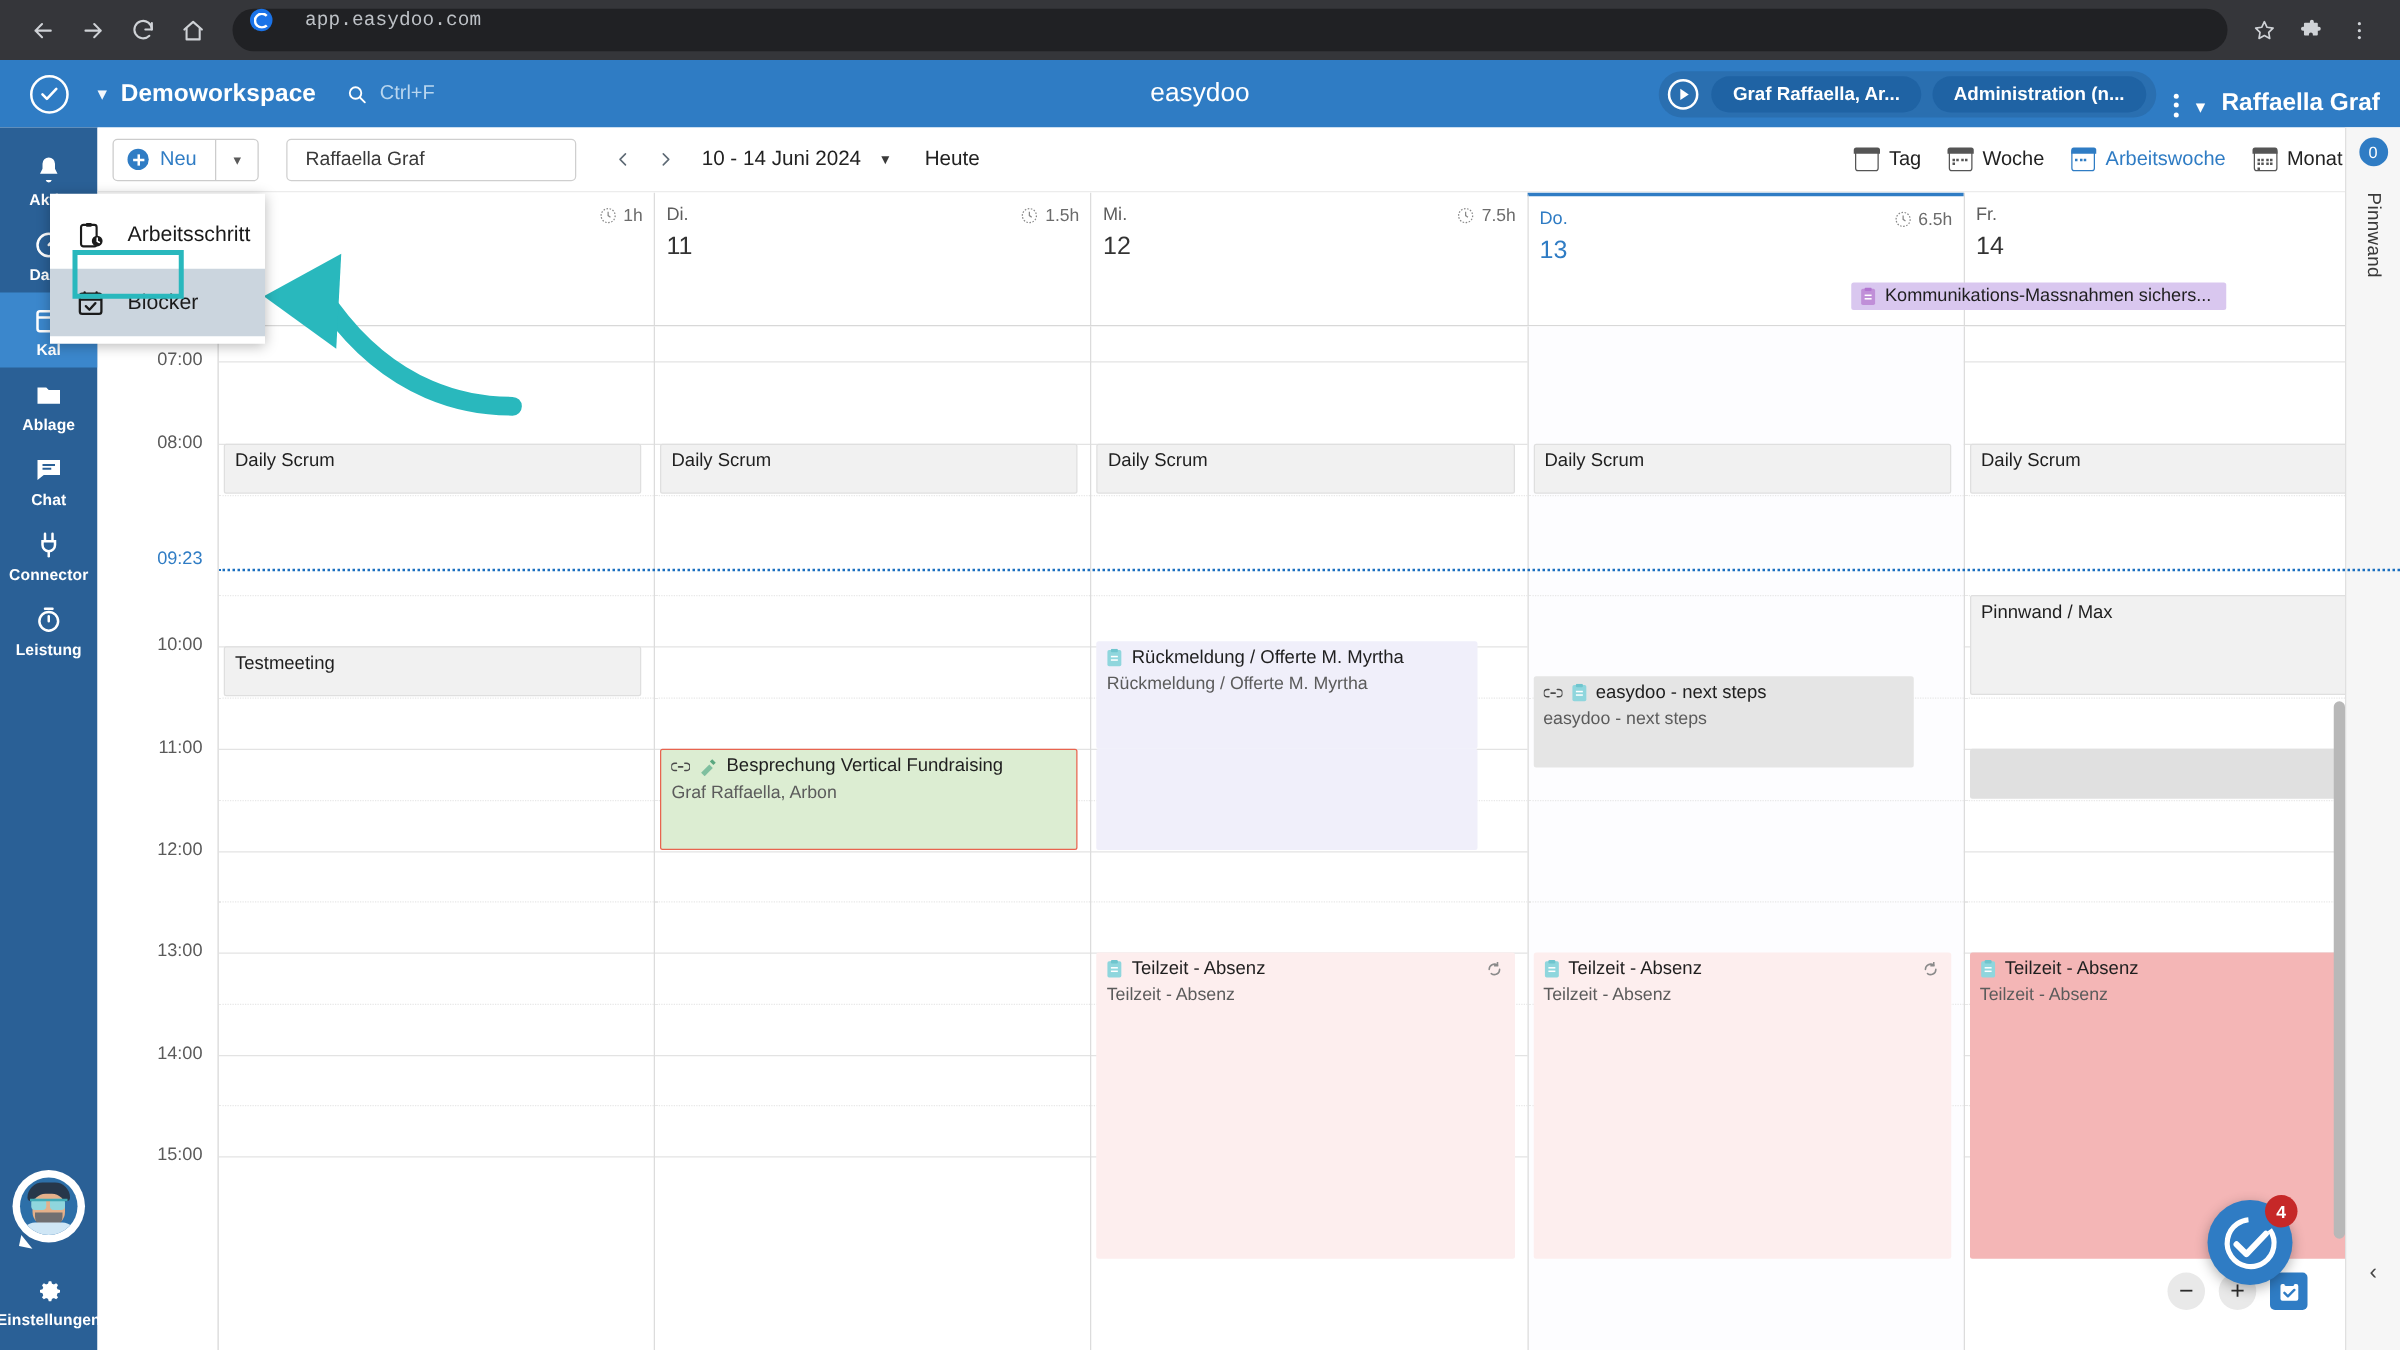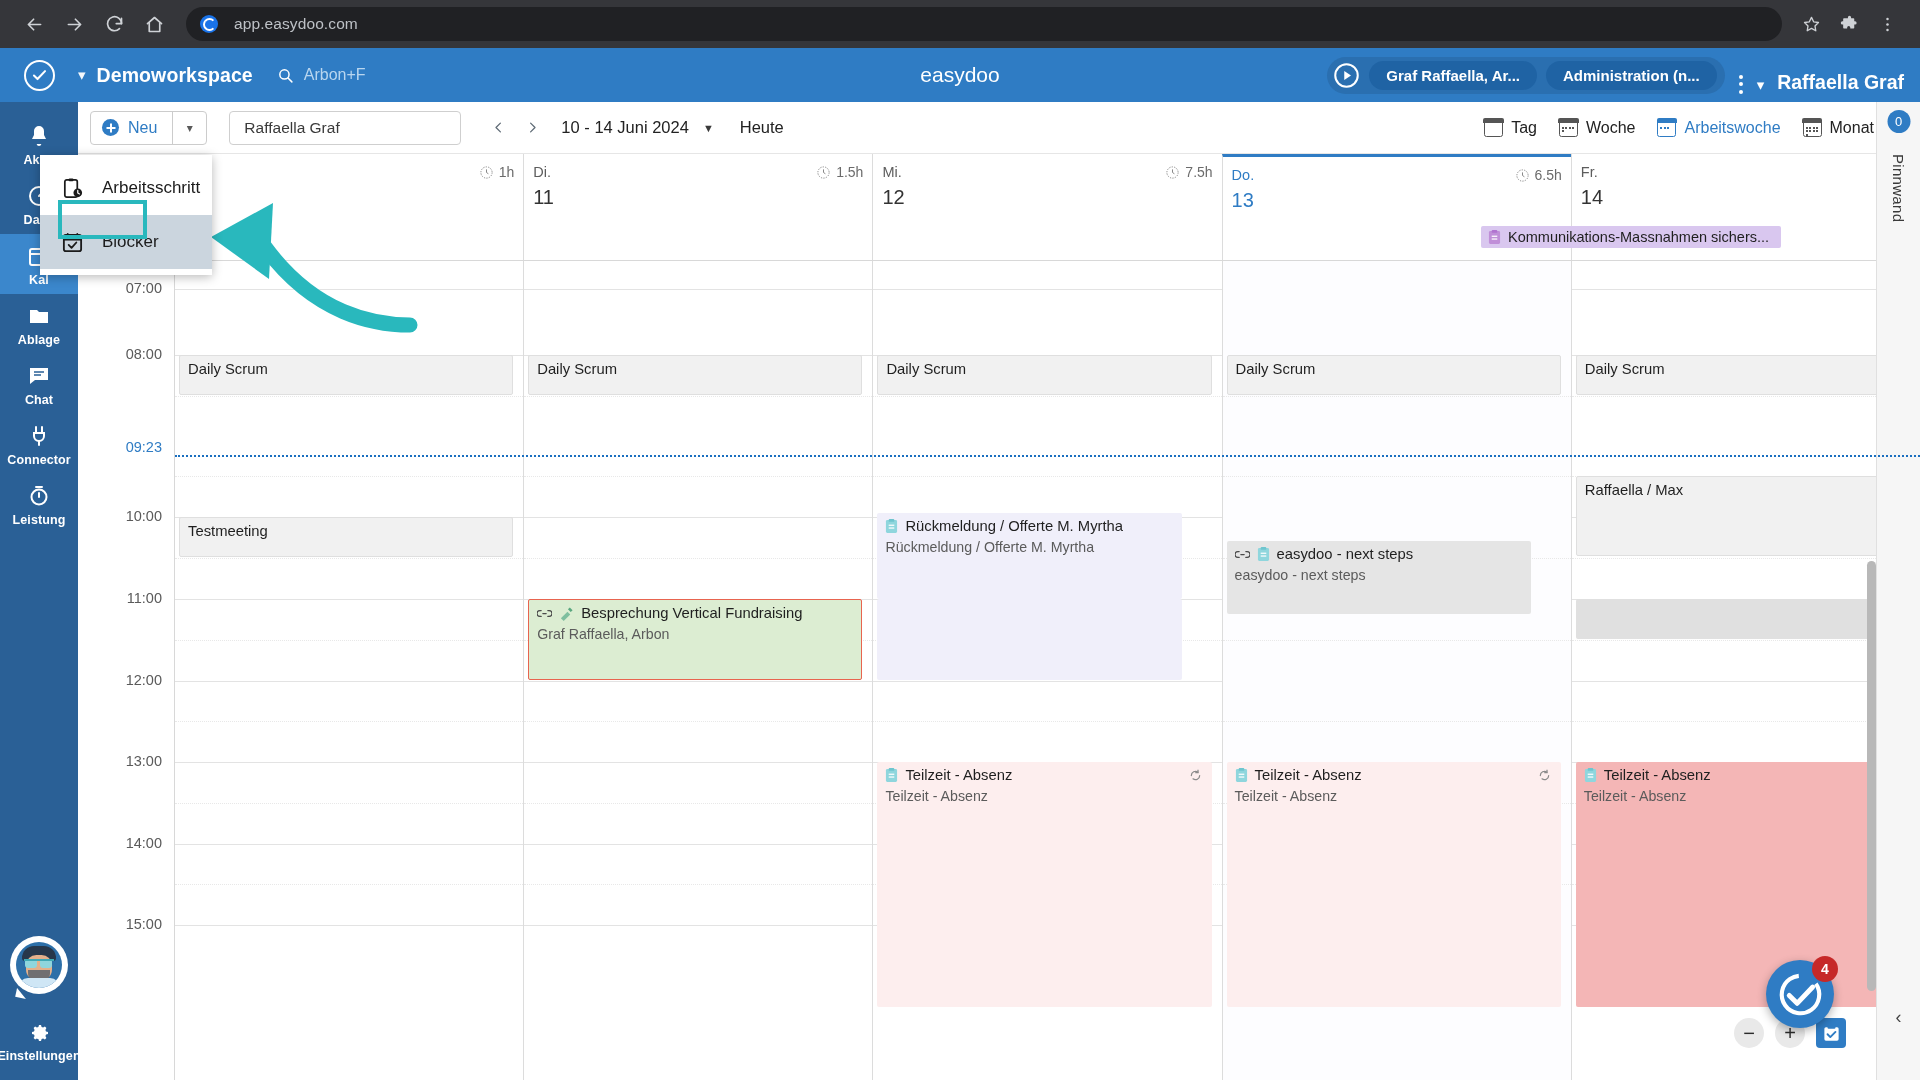"app.easydoo.com" .omnibox { align-items: center -> flex-start; font-family: none -> Liberation Mono, monospace; gap: 16px -> 26px }
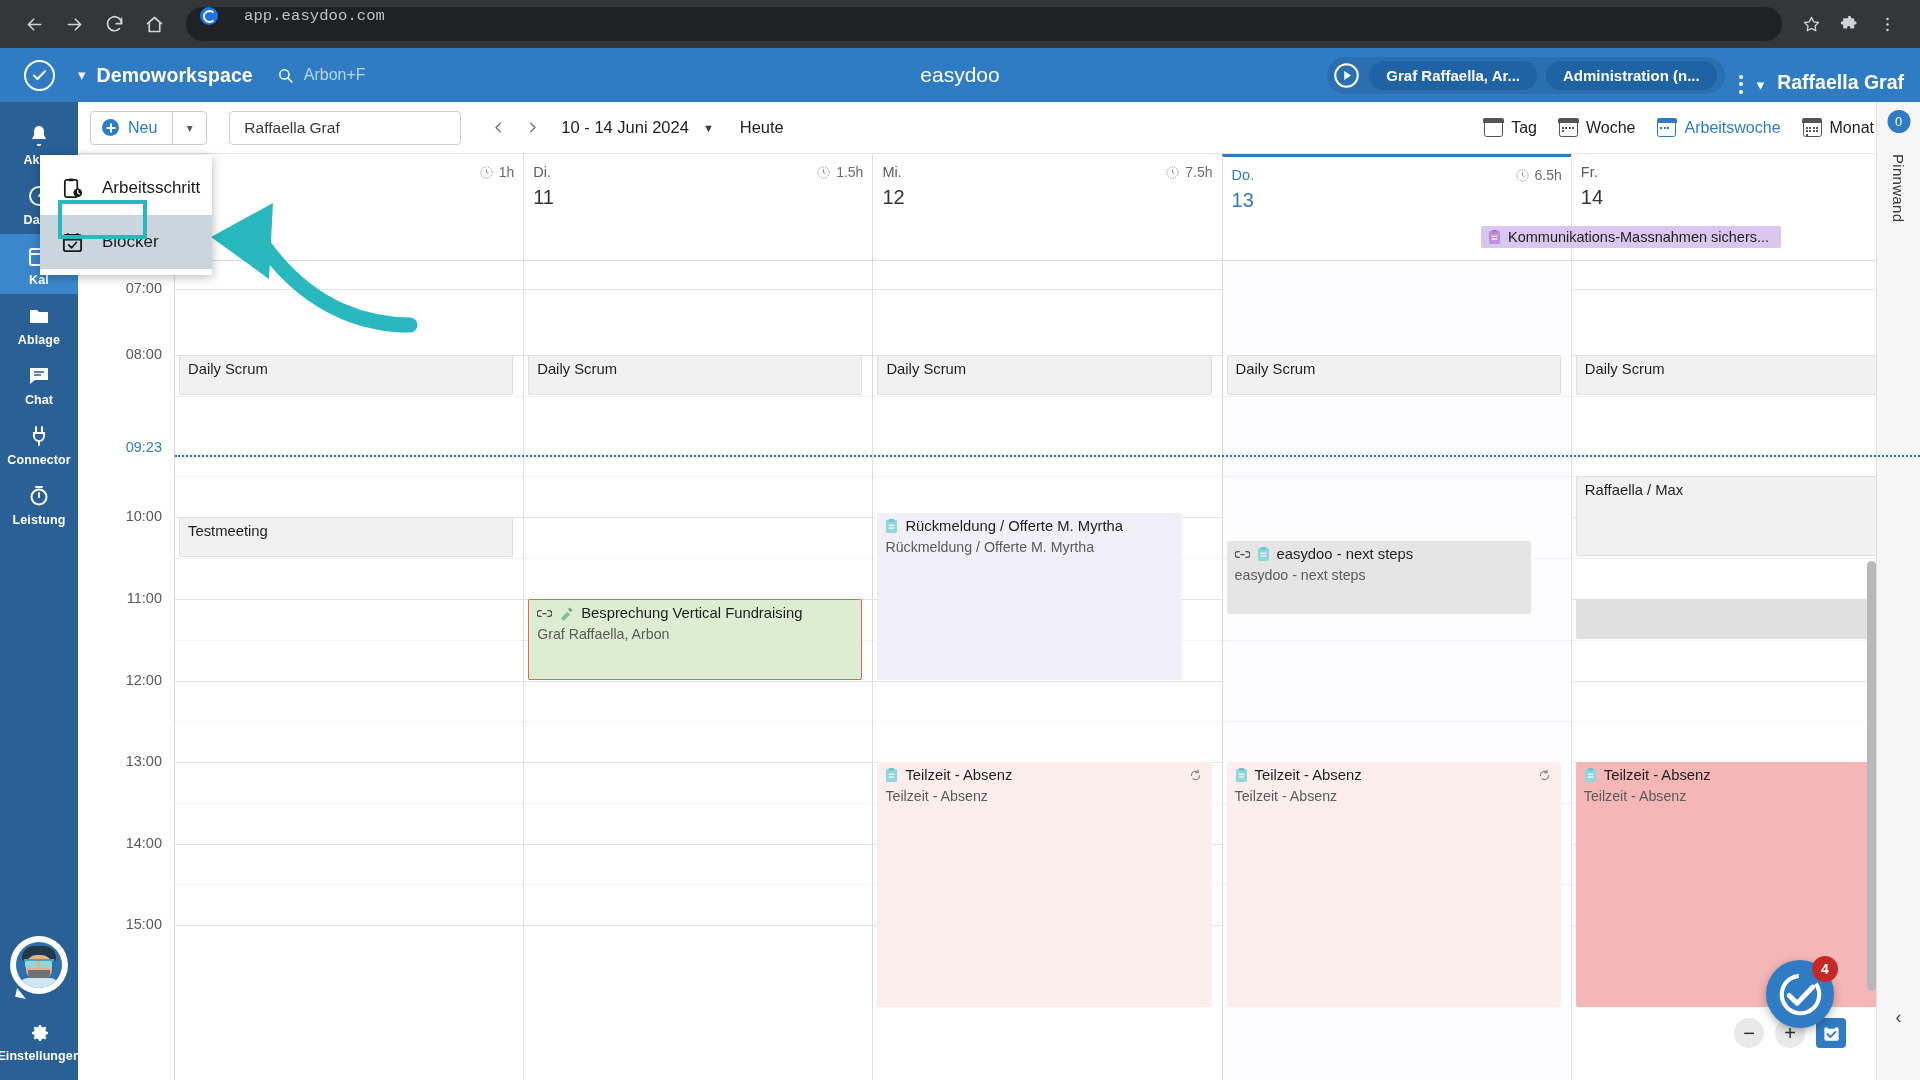"Arbon+F" span.hdr-search-hint { text: Arbon+F -> Ctrl+F }
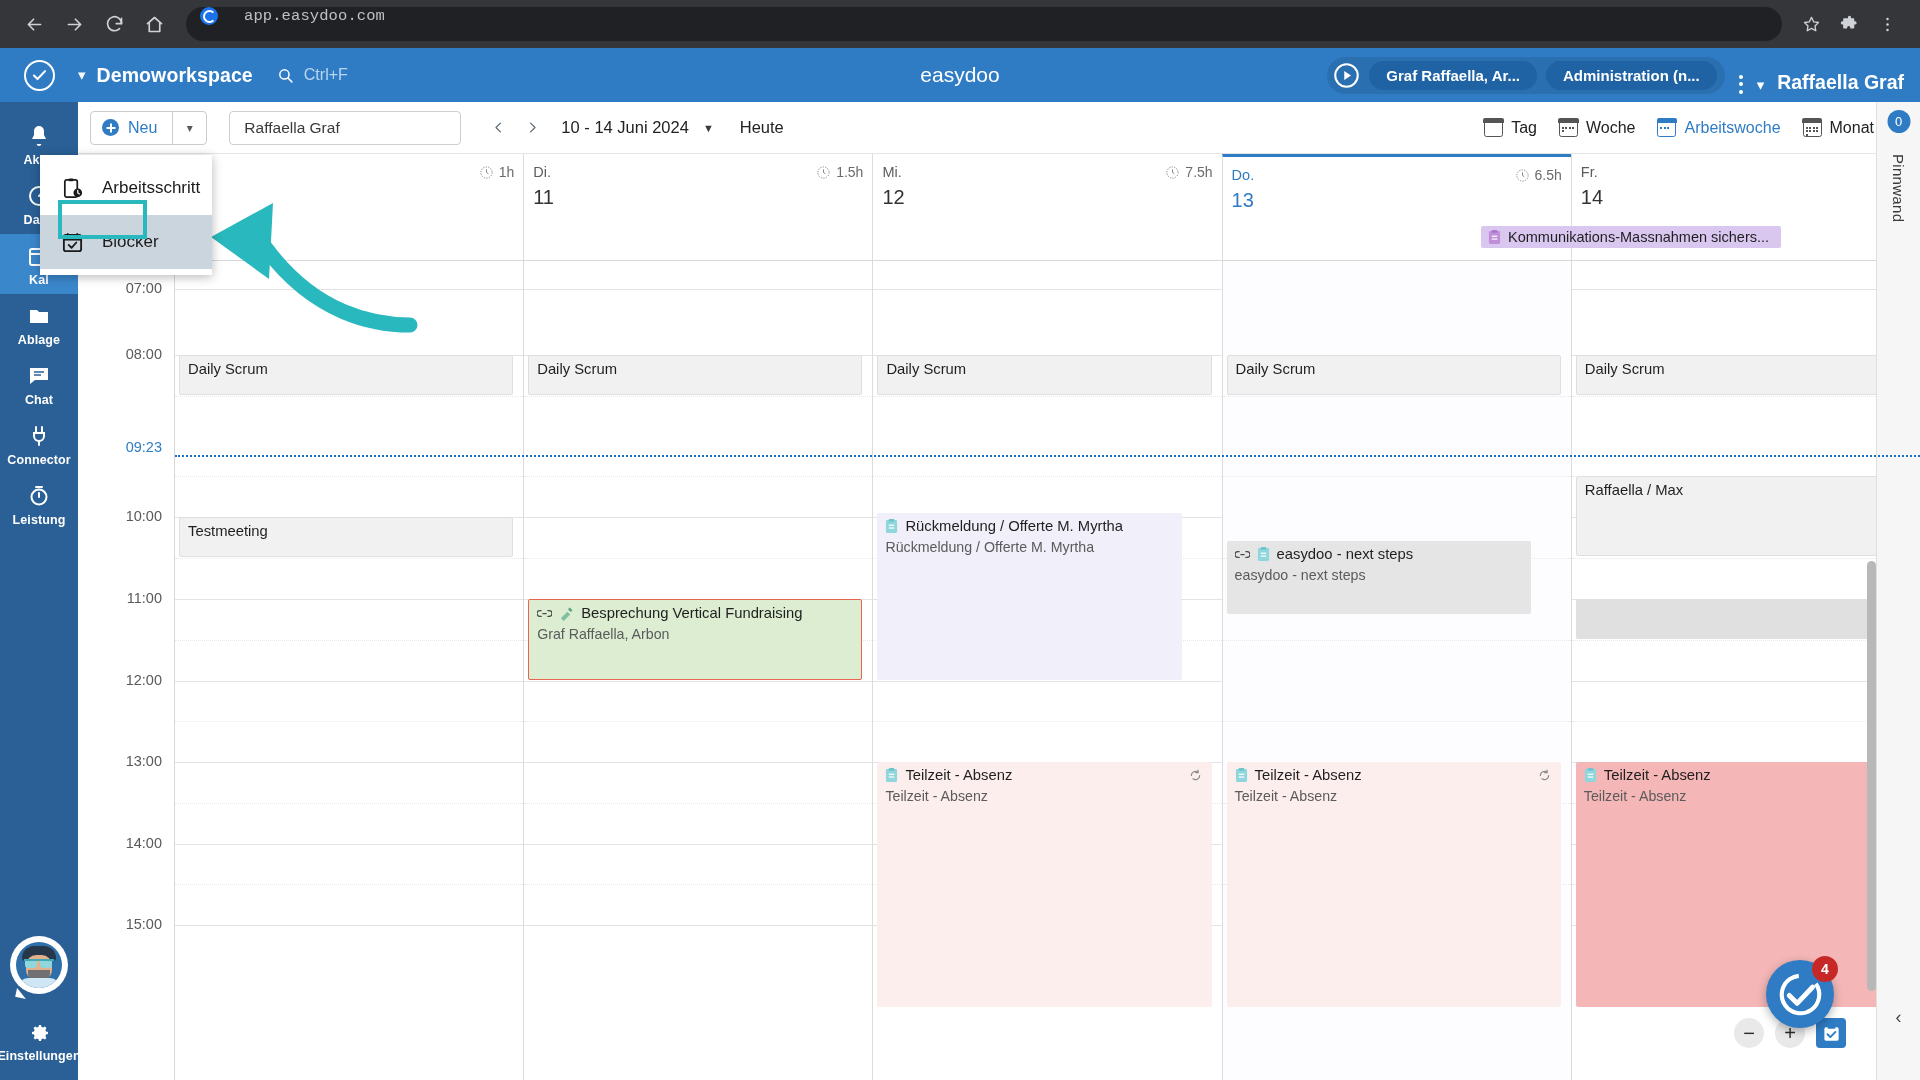"Raffaella / Max" span { text: Raffaella -> Pinnwand }
